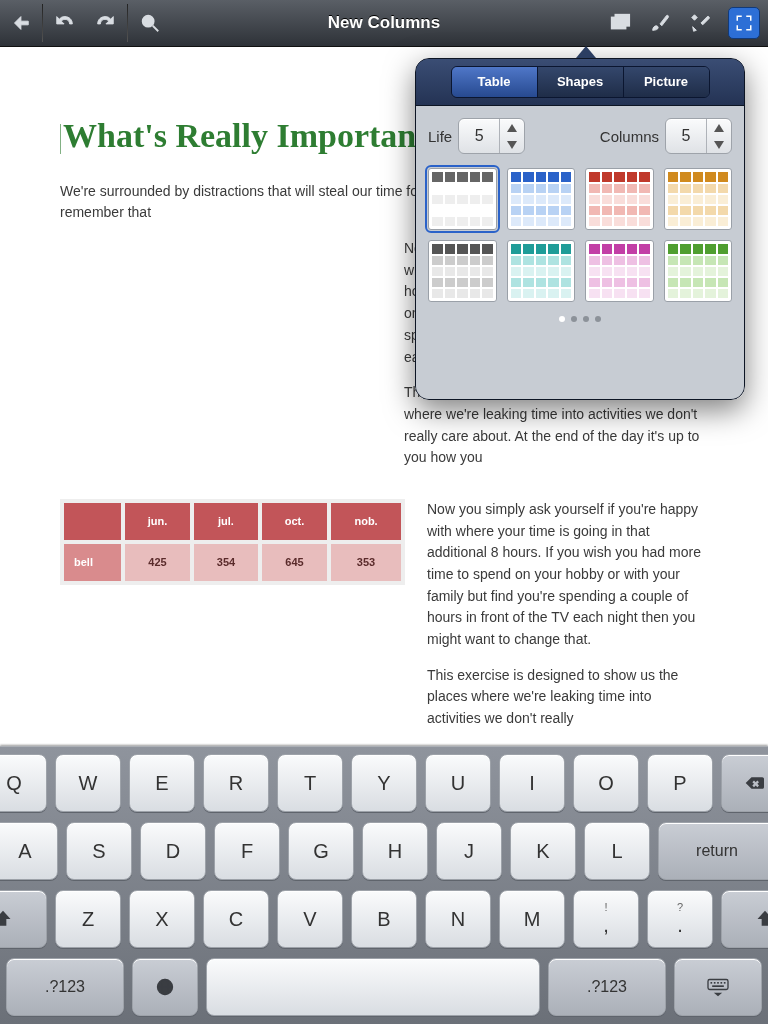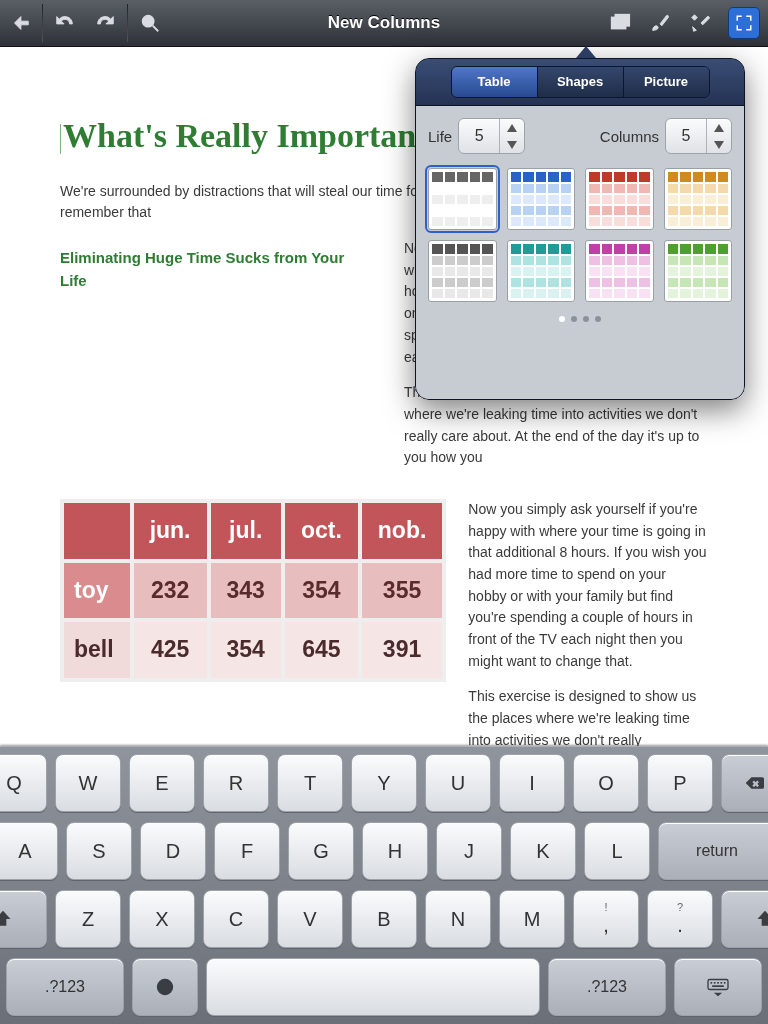"Eliminating Huge Time Sucks from" p.green-sub { html: <p>Eliminating Huge Time Sucks from Your Life</p> -> none }
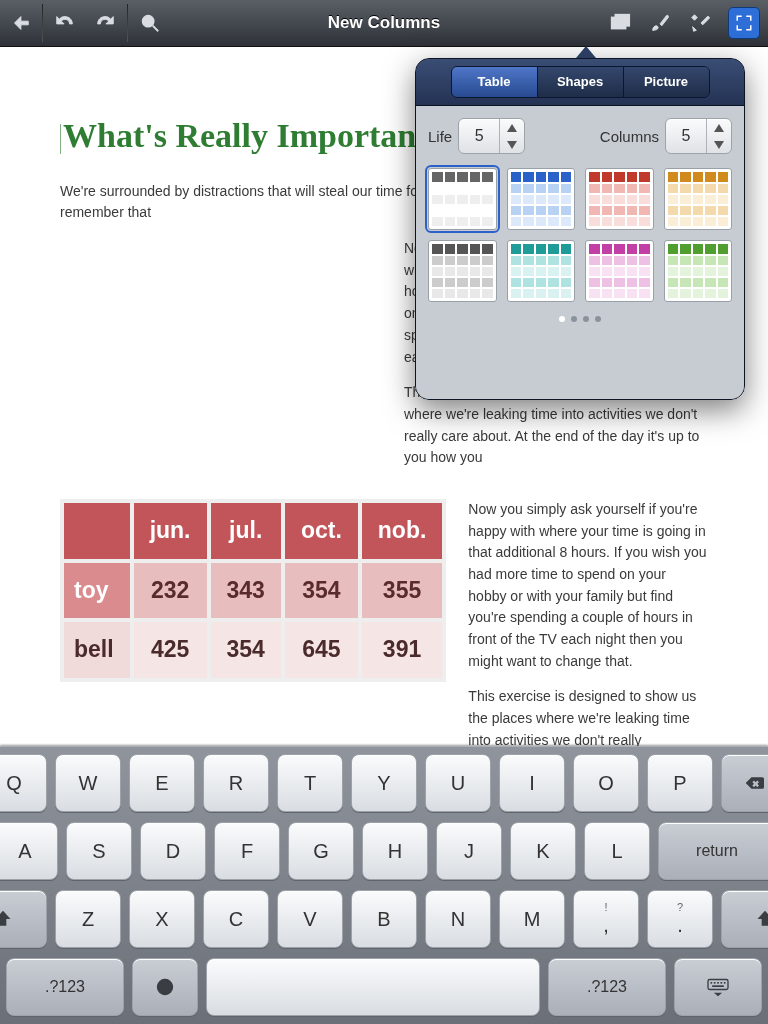"jun." table.dt th,table.dt td { font-size: 23px -> 11px }
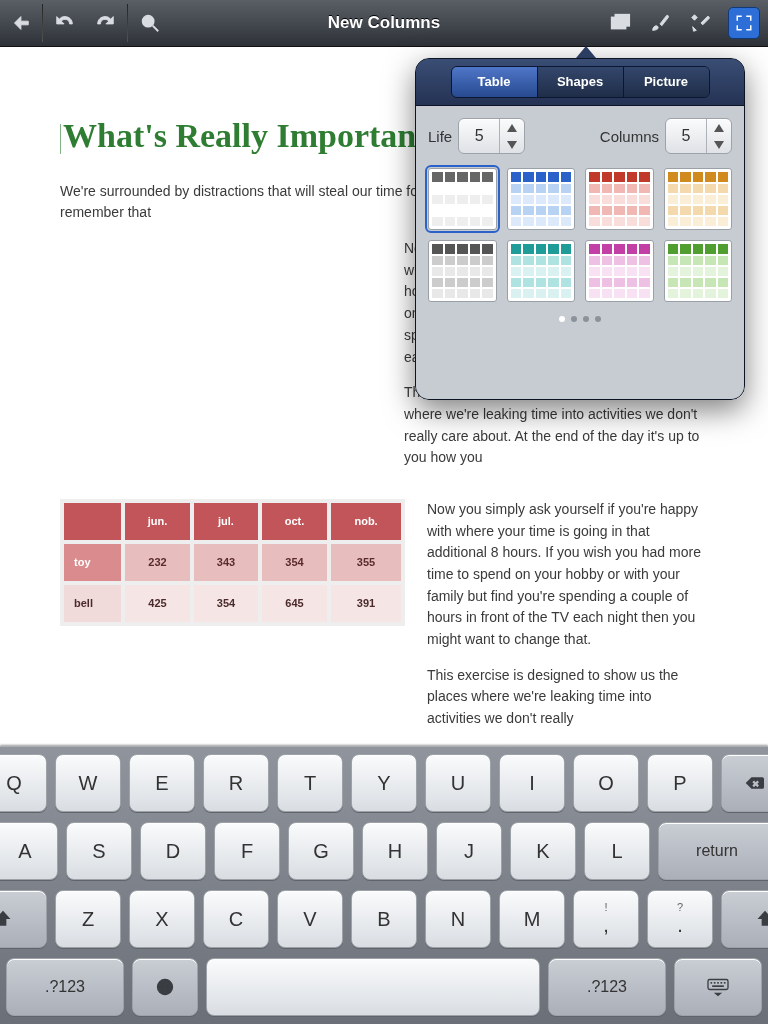"toy" tr { html: <tr> <td>toy</td> <td>232</td> <td>343</td> <td>354</td> <td>355</td> </tr> -> none }
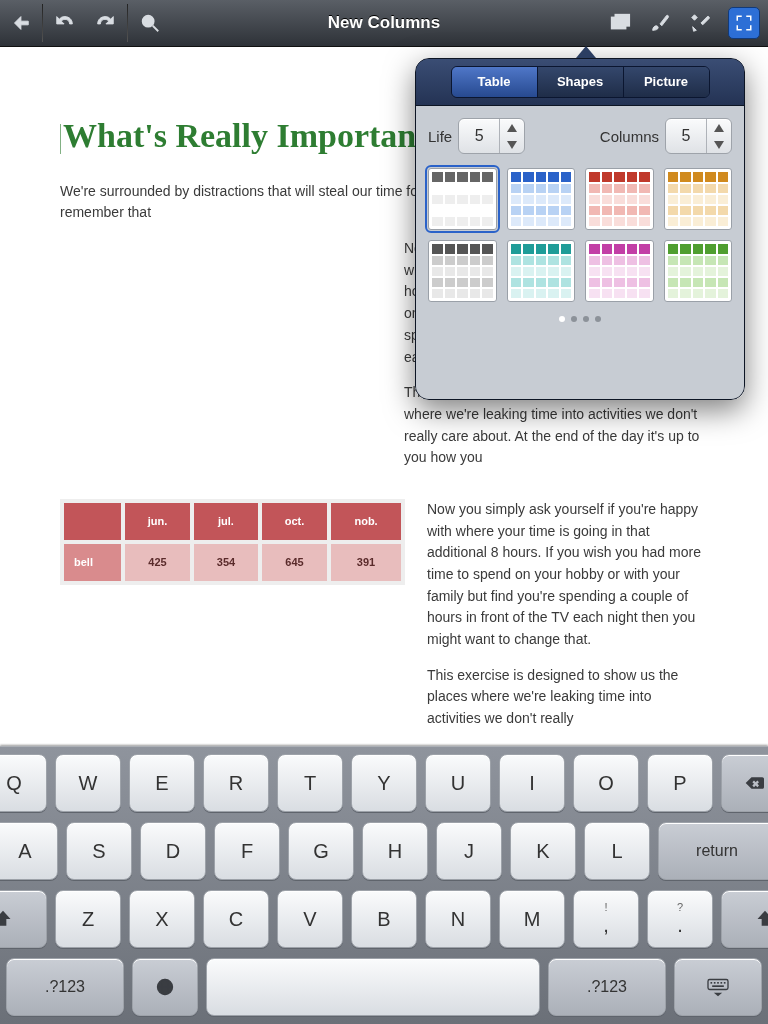"391" td { text: 391 -> 353 }
